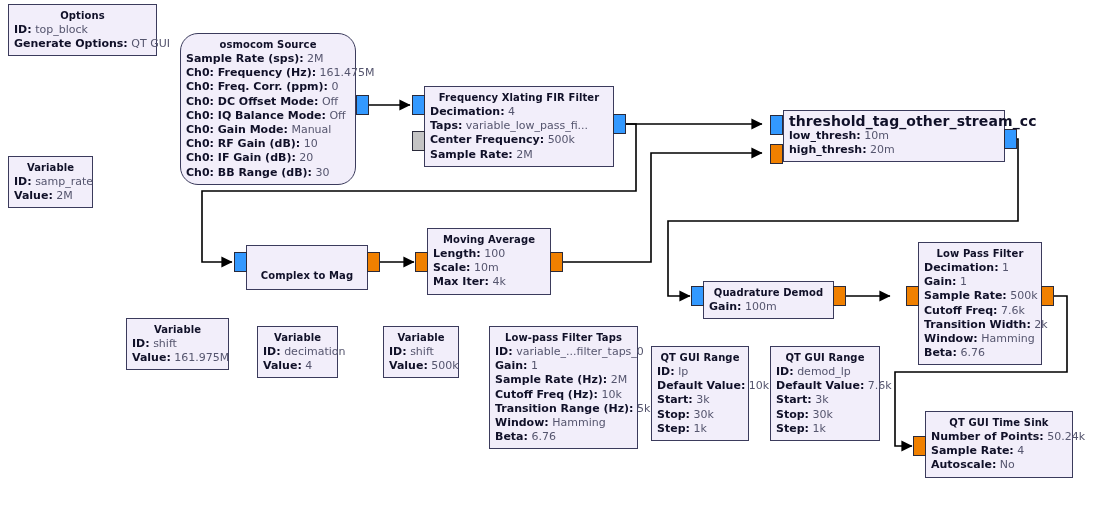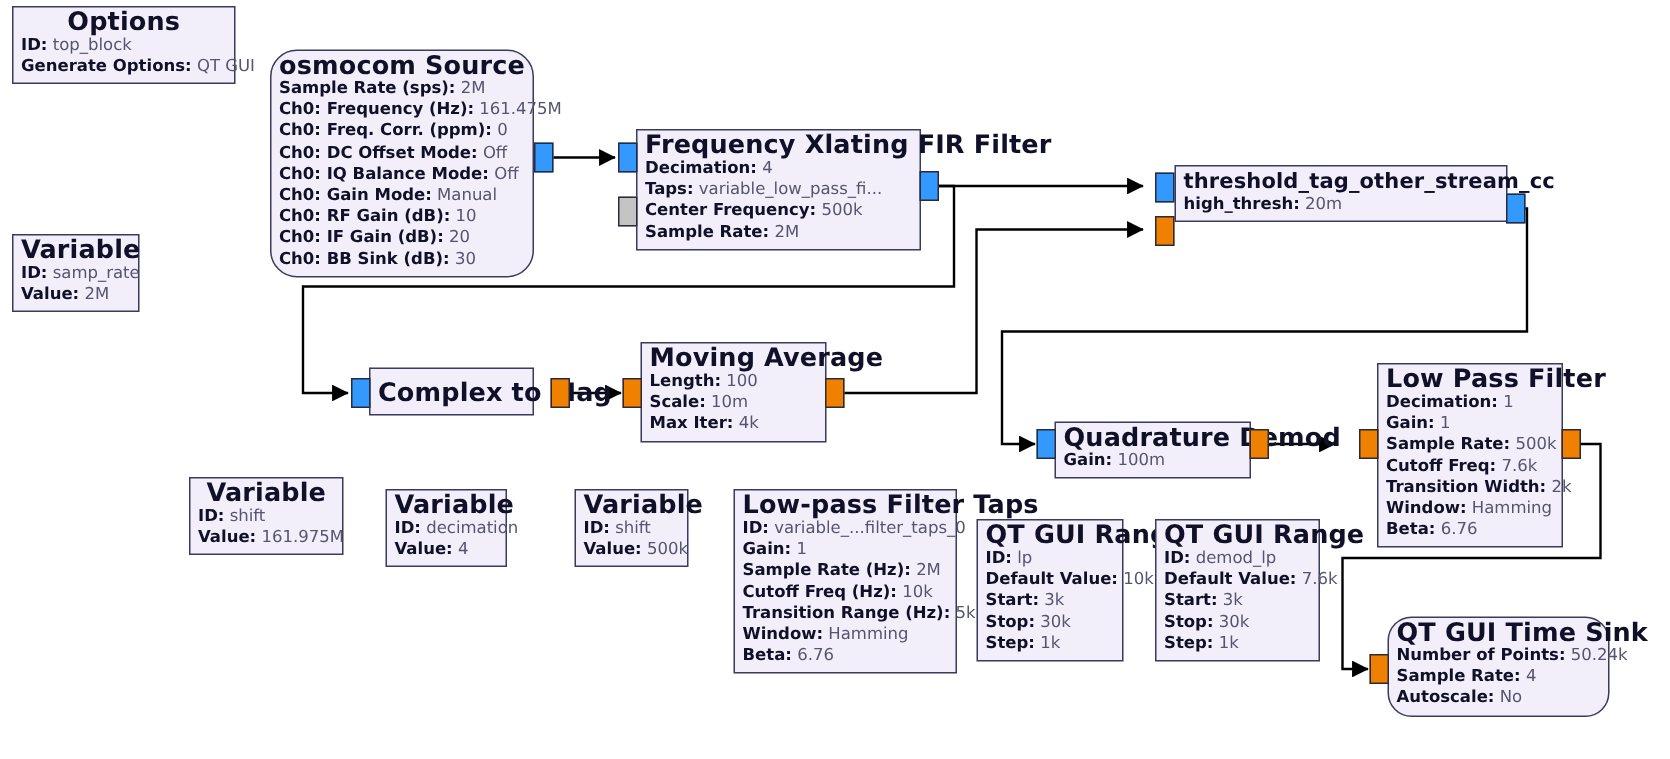"Options" .btitle { font-size: 17px -> 10px }
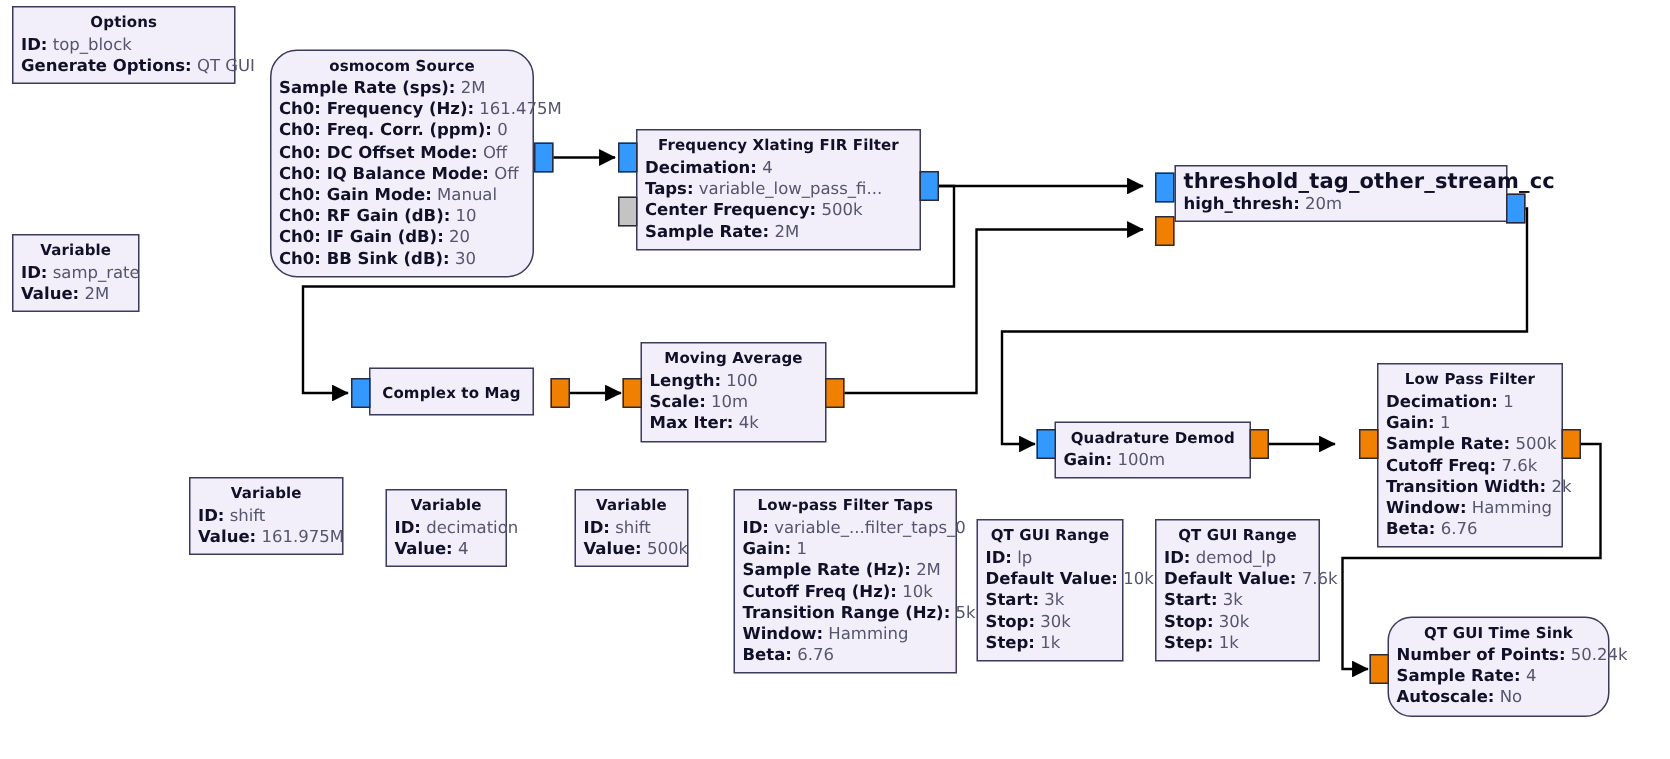"low_thresh: 10m" div.prow { html: none -> <div><b>low_thresh:</b> <span>10m</span></div> }
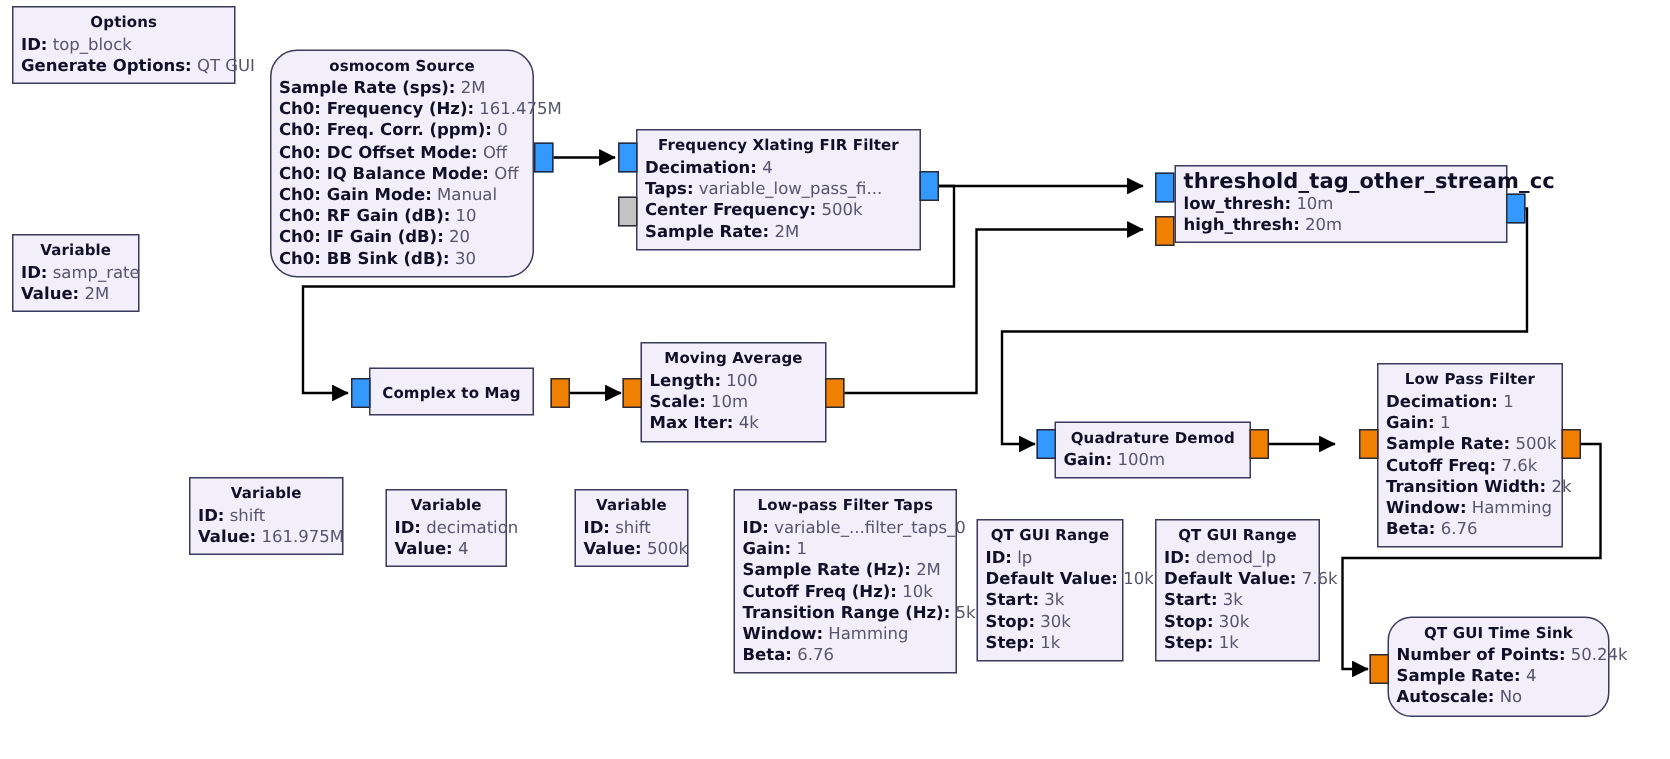"Ch0: BB Sink (dB):" b { text: Sink -> Range }
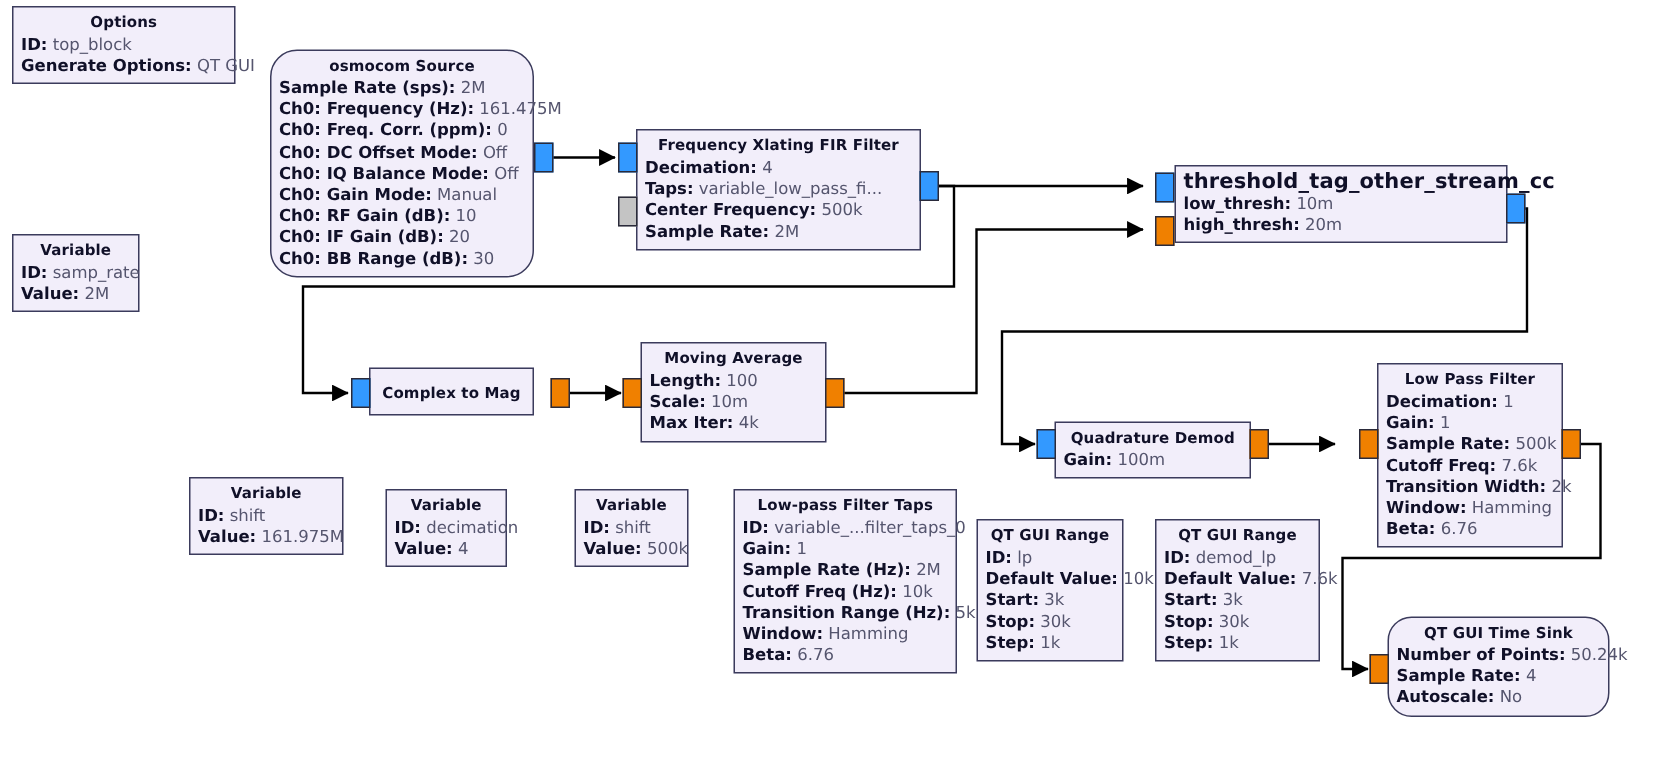"Complex to Mag" div.block { padding-top: 9px -> 22px; width: 110px -> 122px }
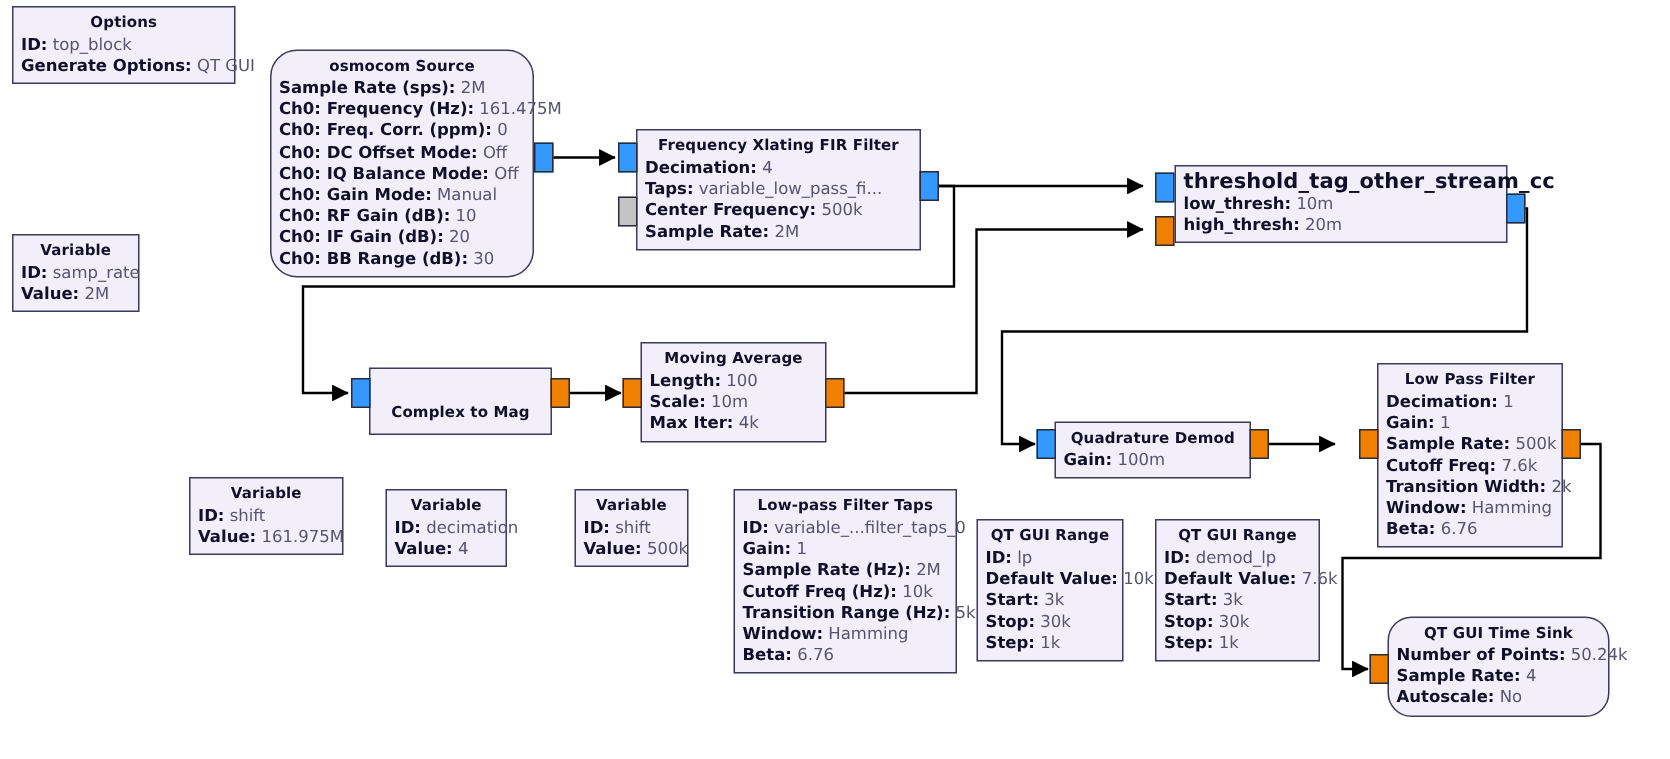"QT GUI Time Sink" div.block { border-radius: 16px -> none }
